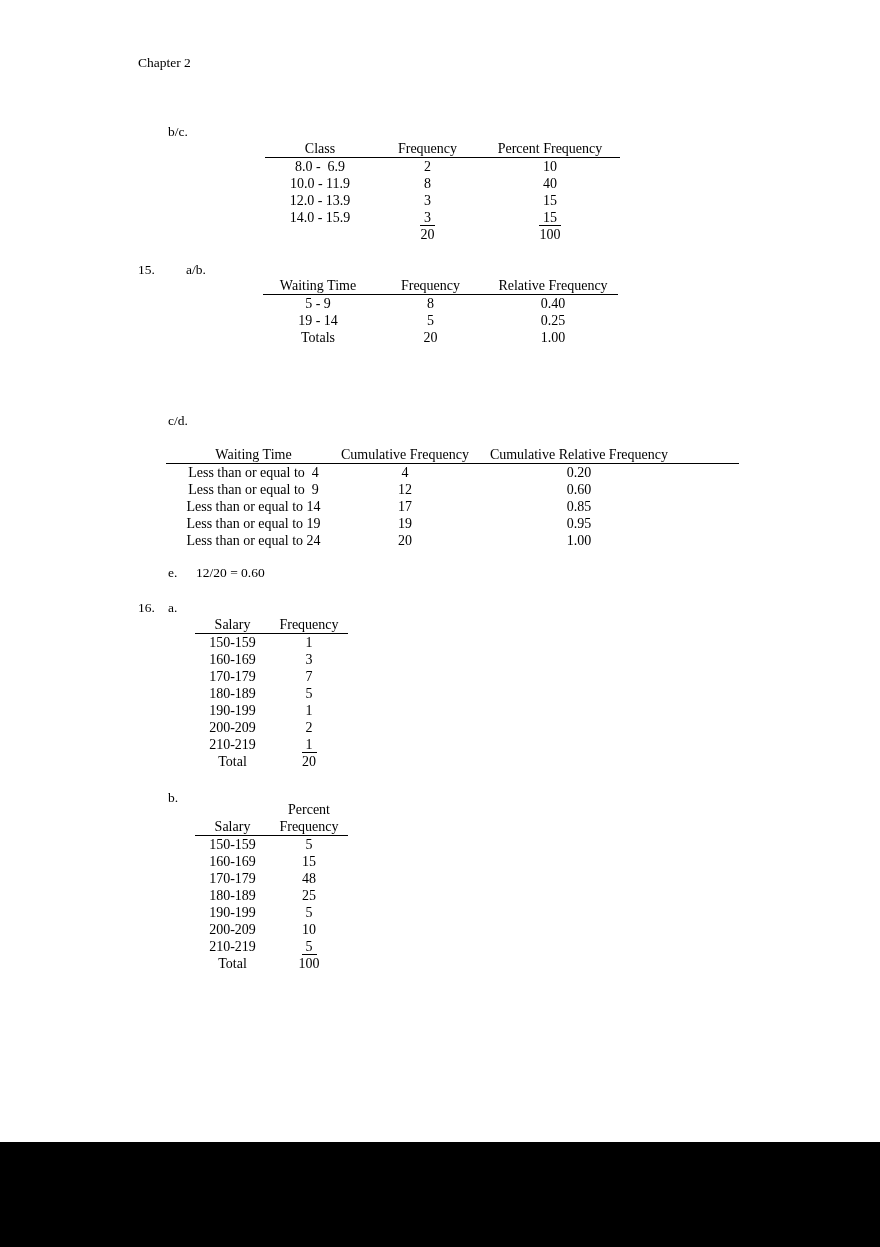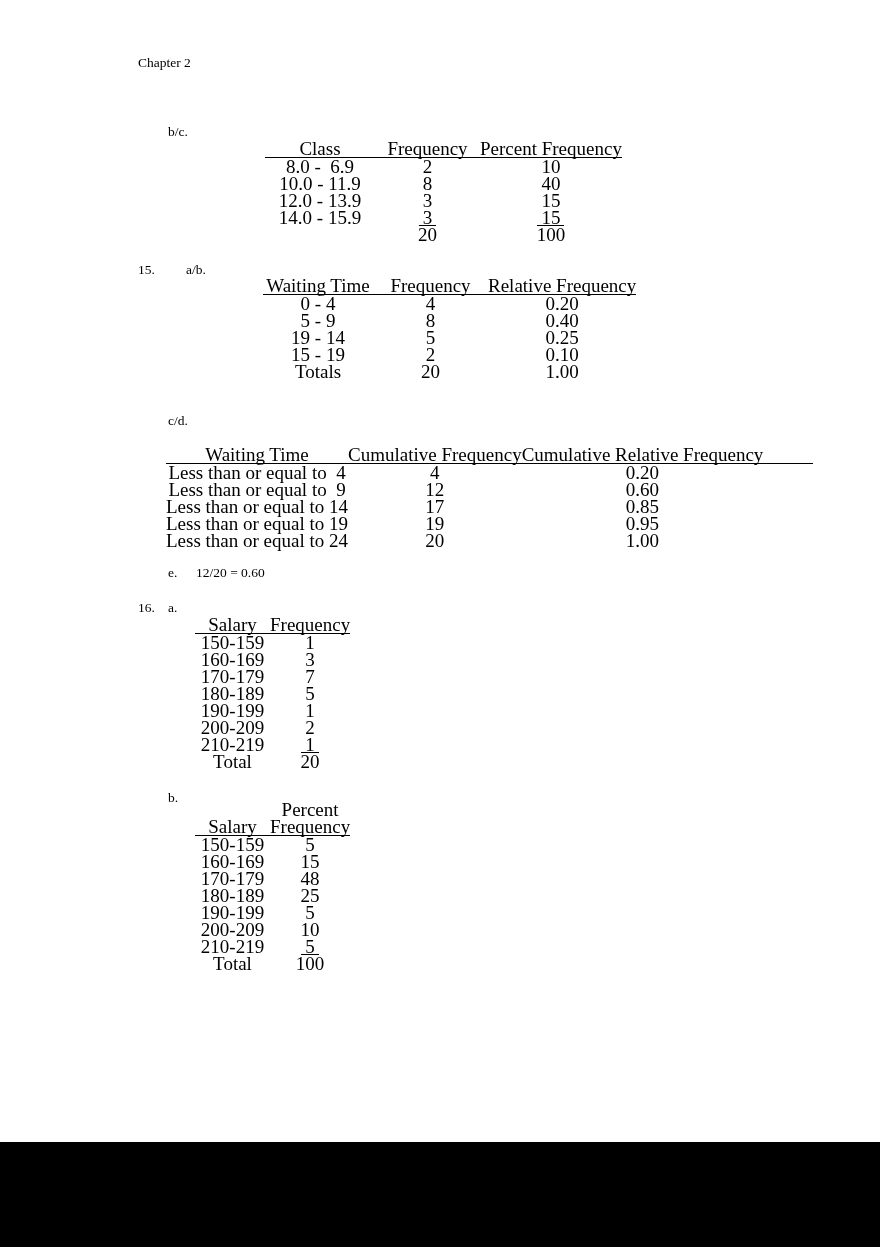"Class" .tbl { font-size: 19px -> 14px }
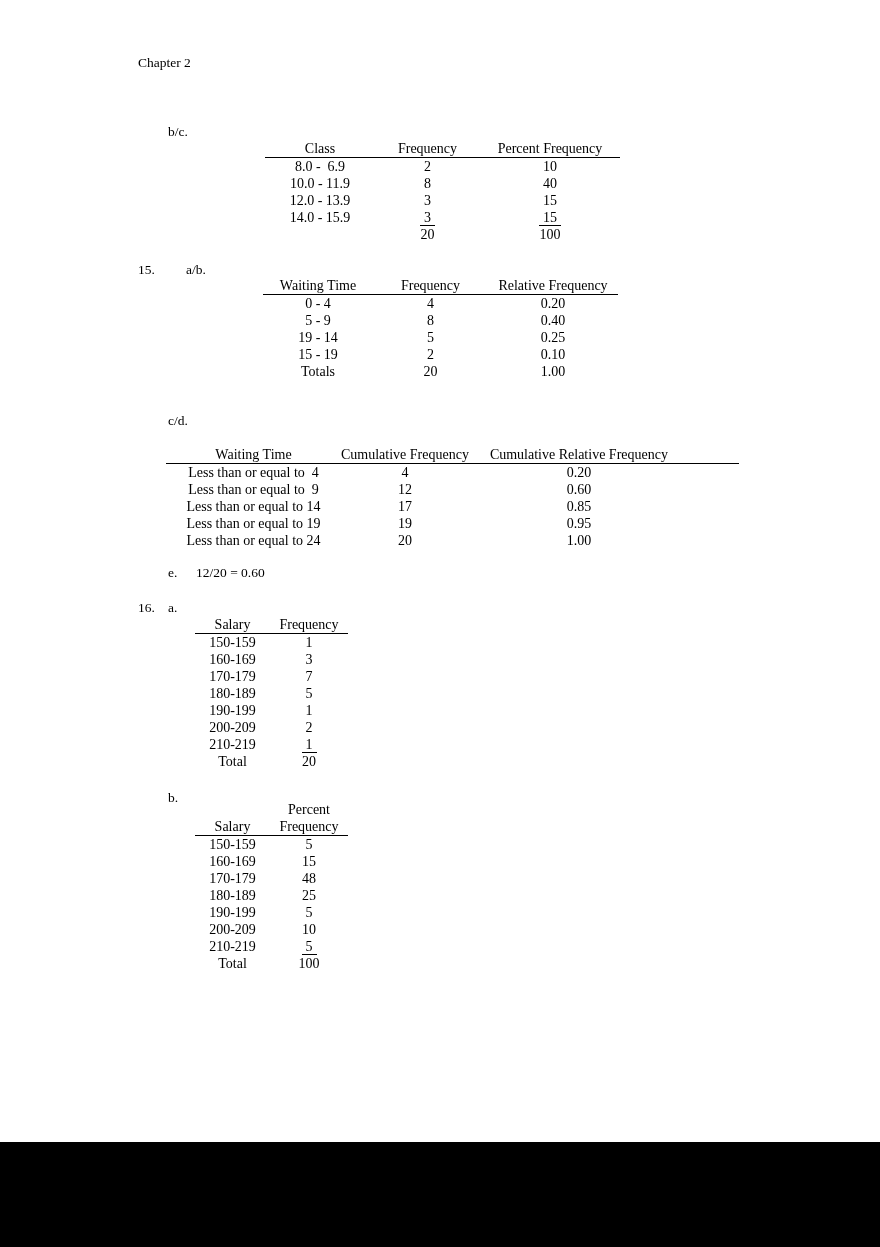"0 - 4" tr { html: <tr> <td>0 - 4</td> <td>4</td> <td>0.20</td> </tr> -> none }
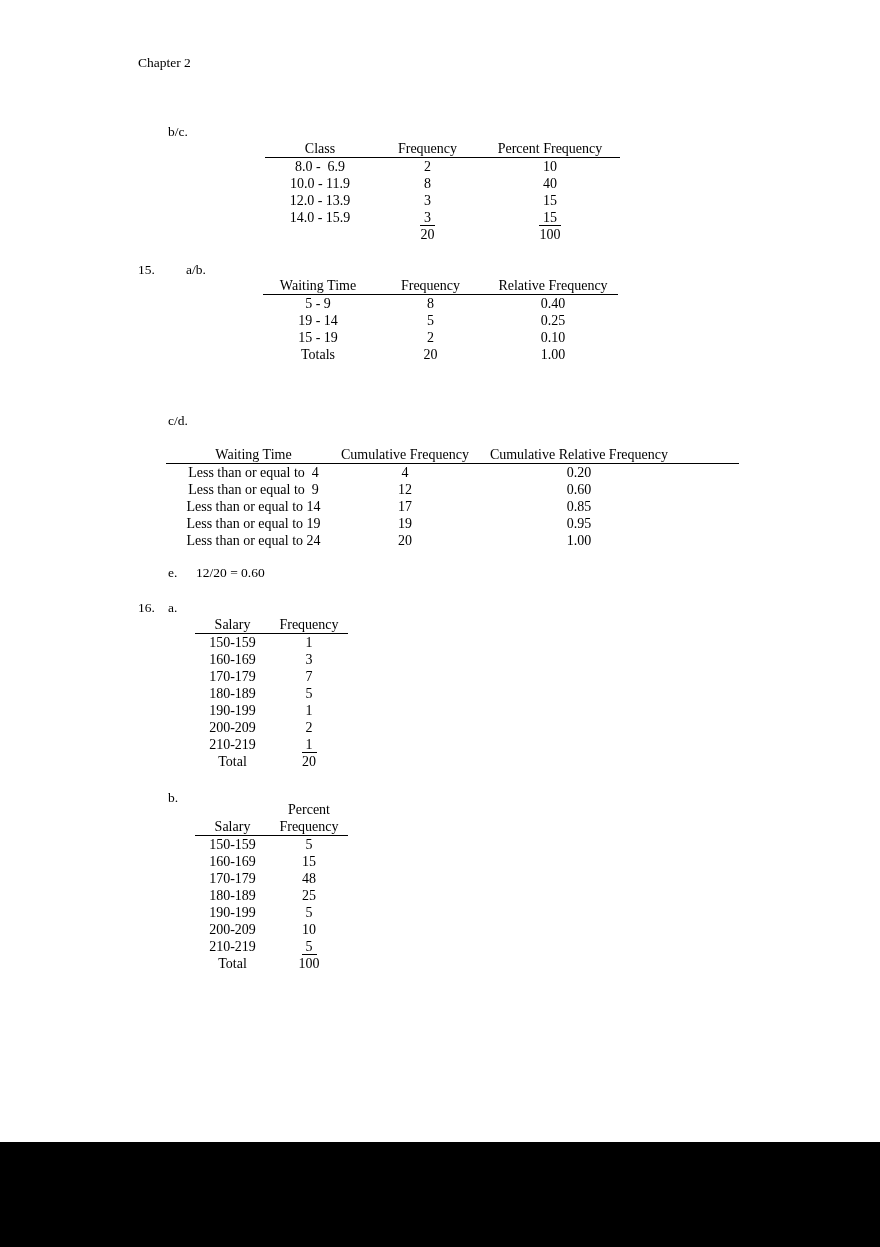"15 - 19" tr { html: <tr> <td>15 - 19</td> <td>2</td> <td>0.10</td> </tr> -> none }
